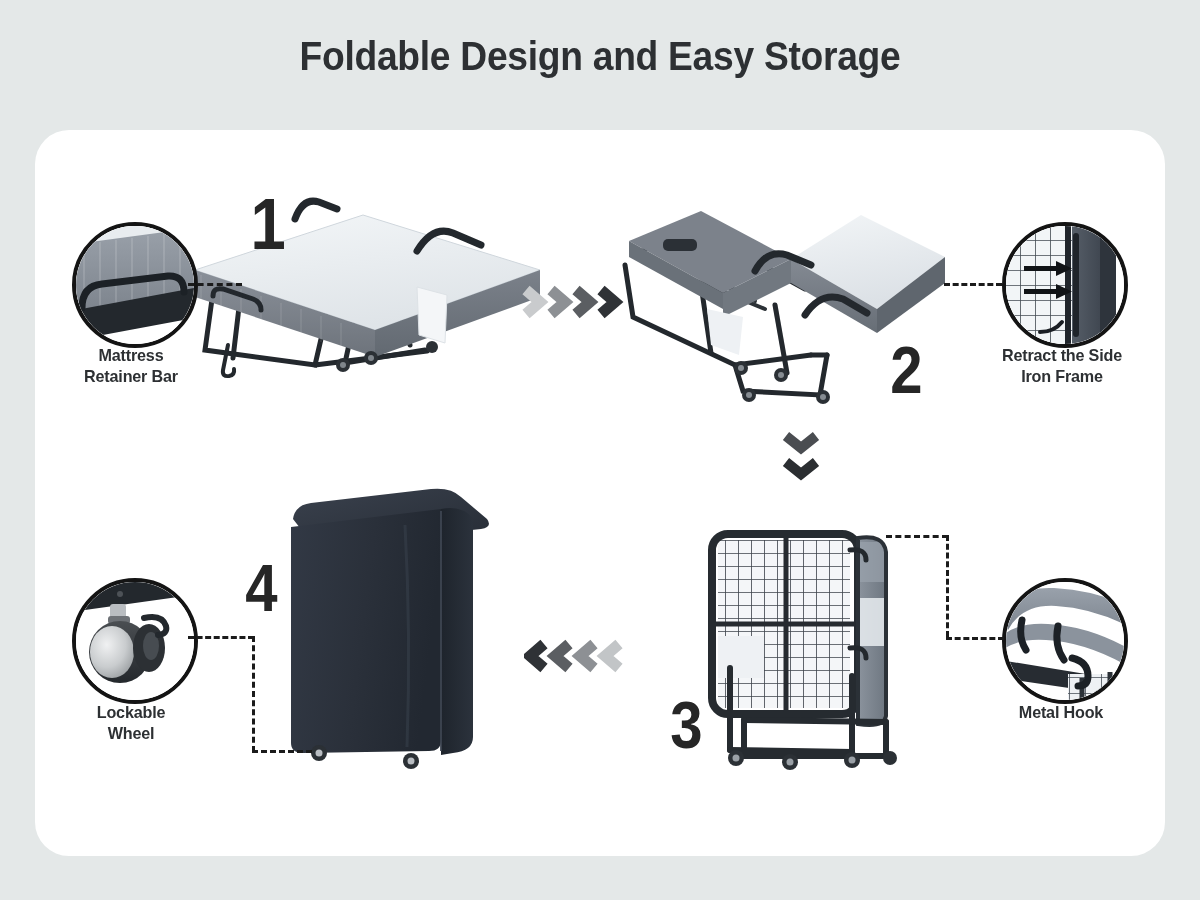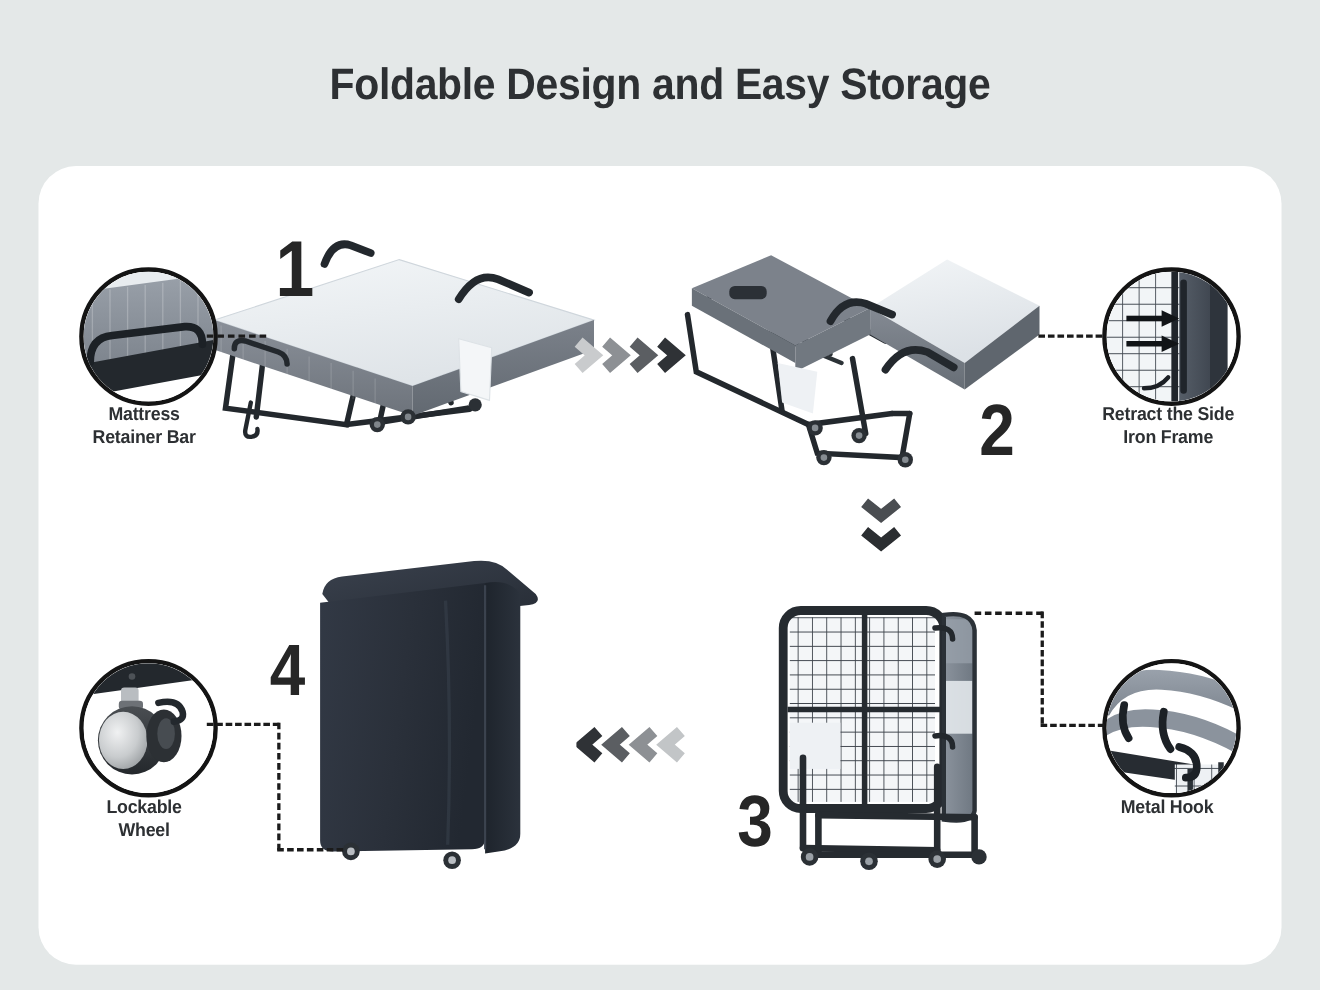"Foldable Design and Easy Storage" #page { margin-top: 21px -> none }
